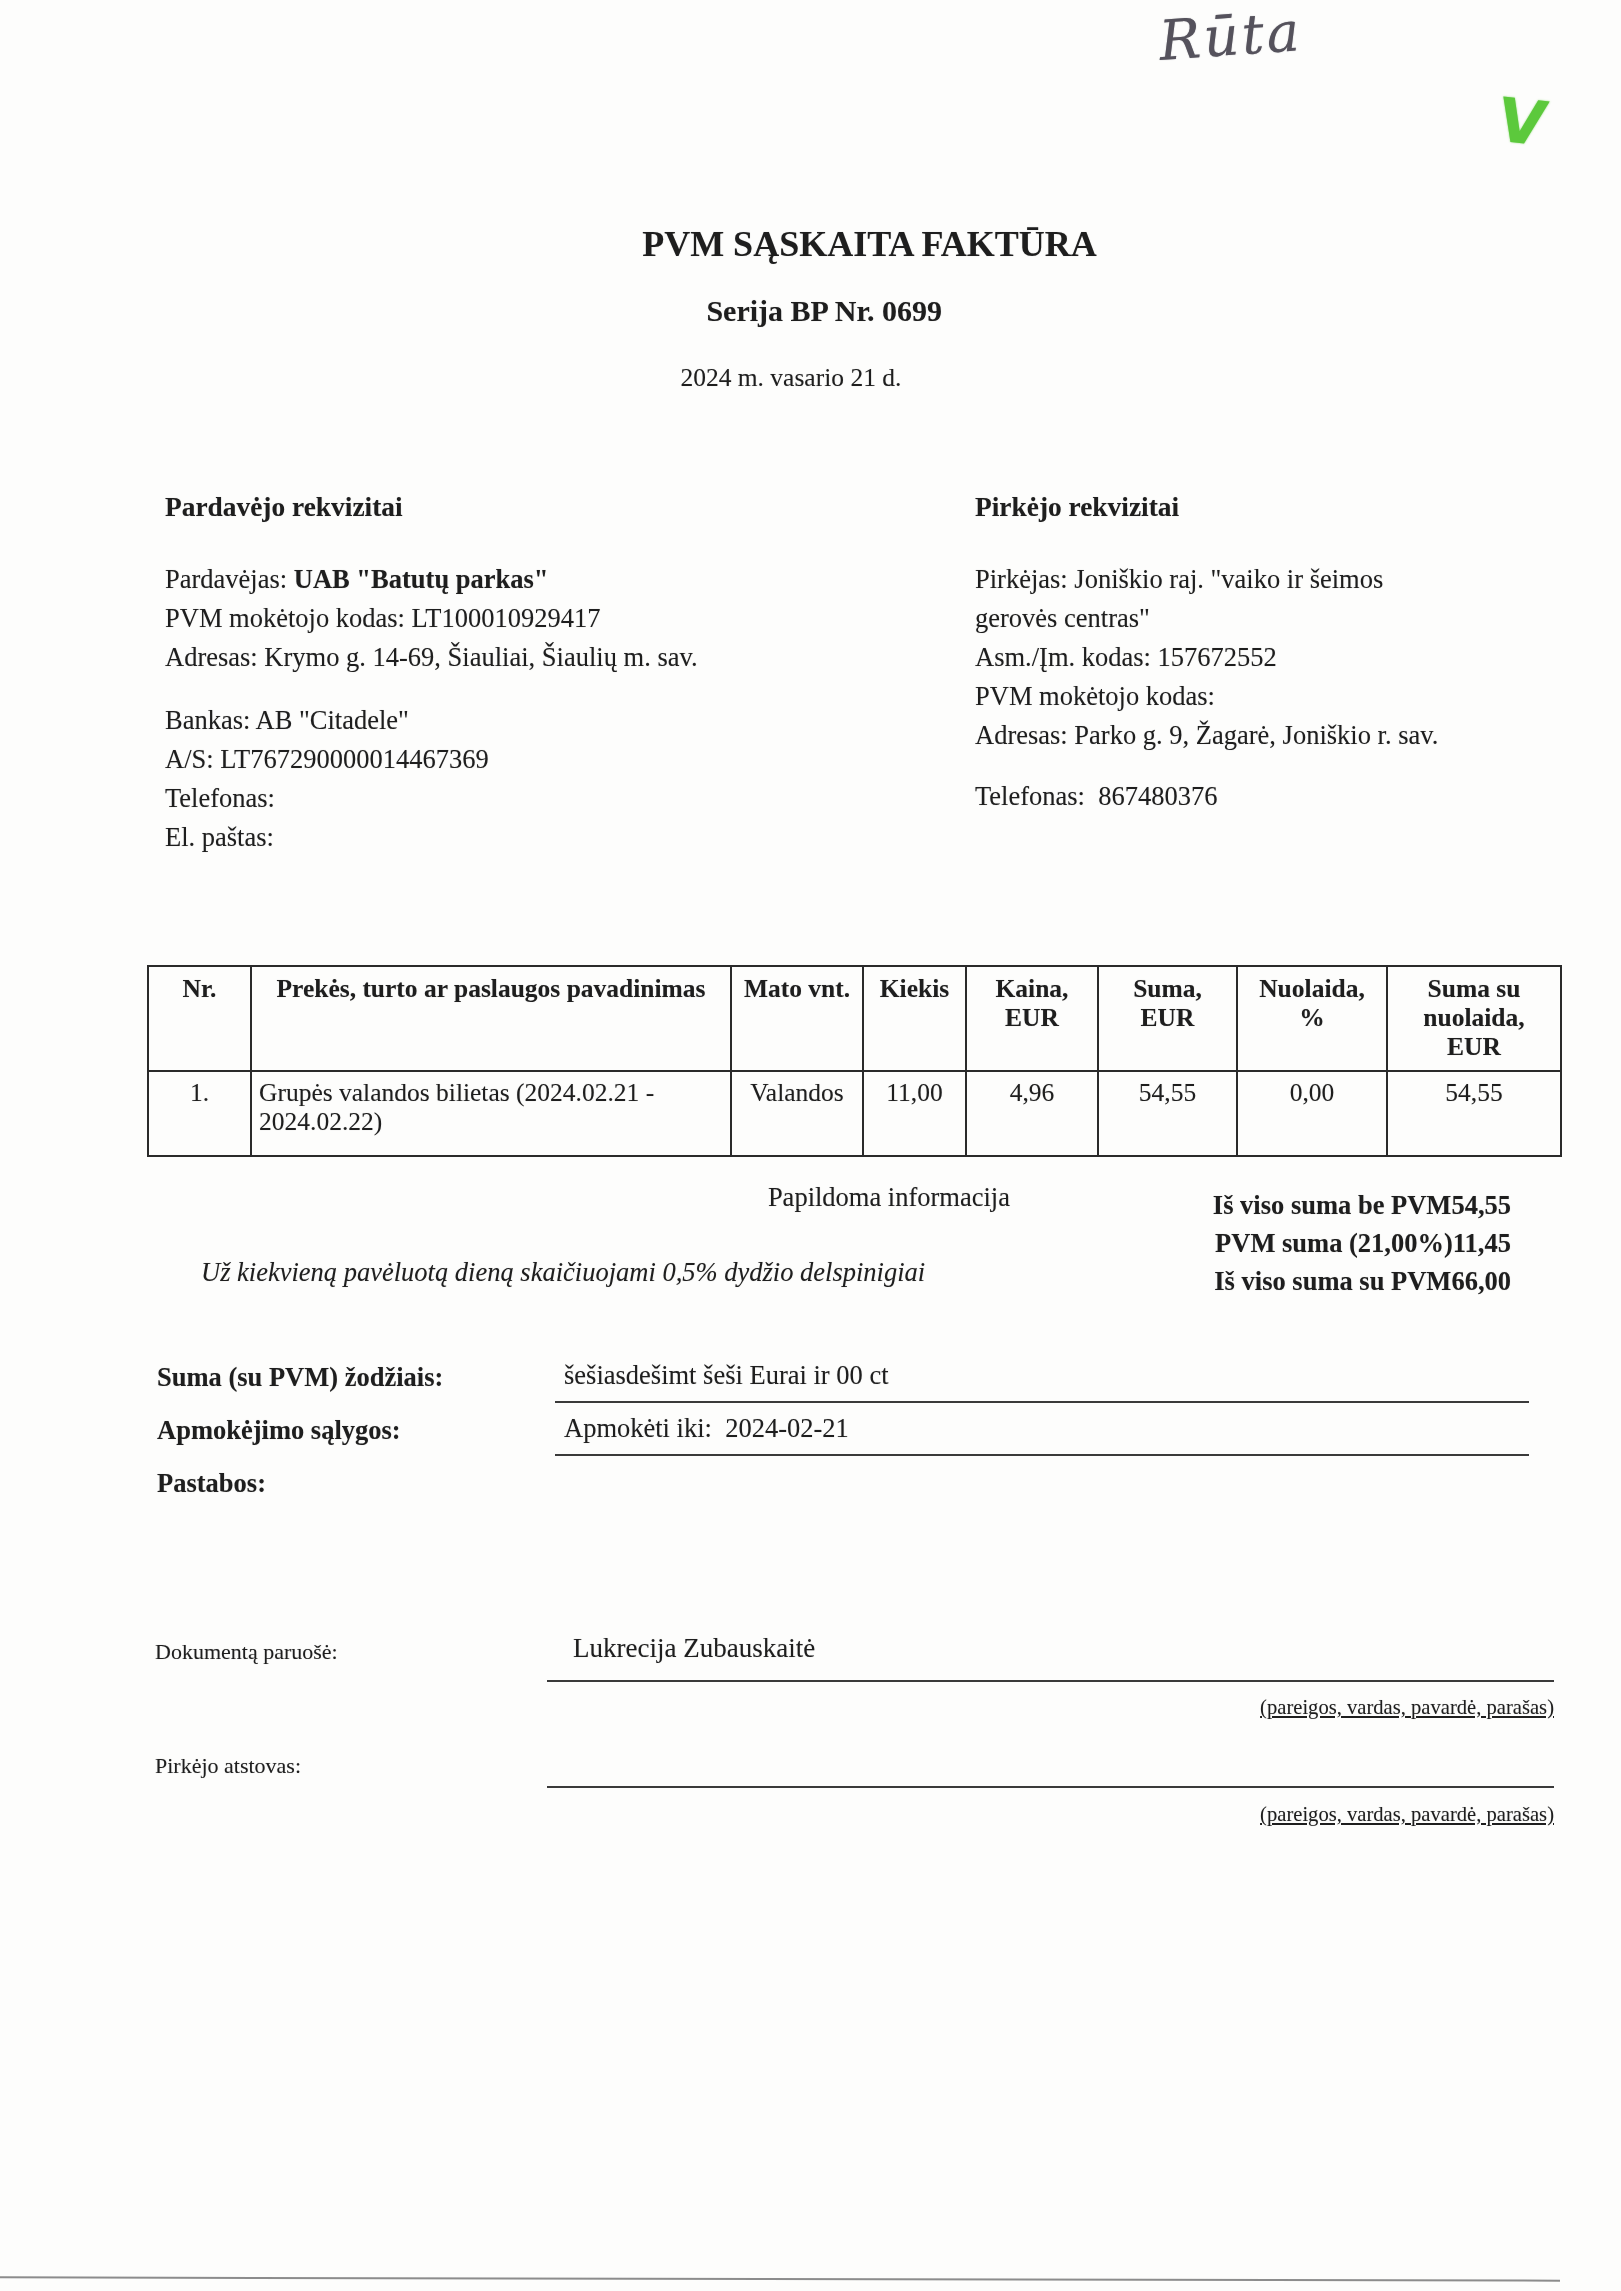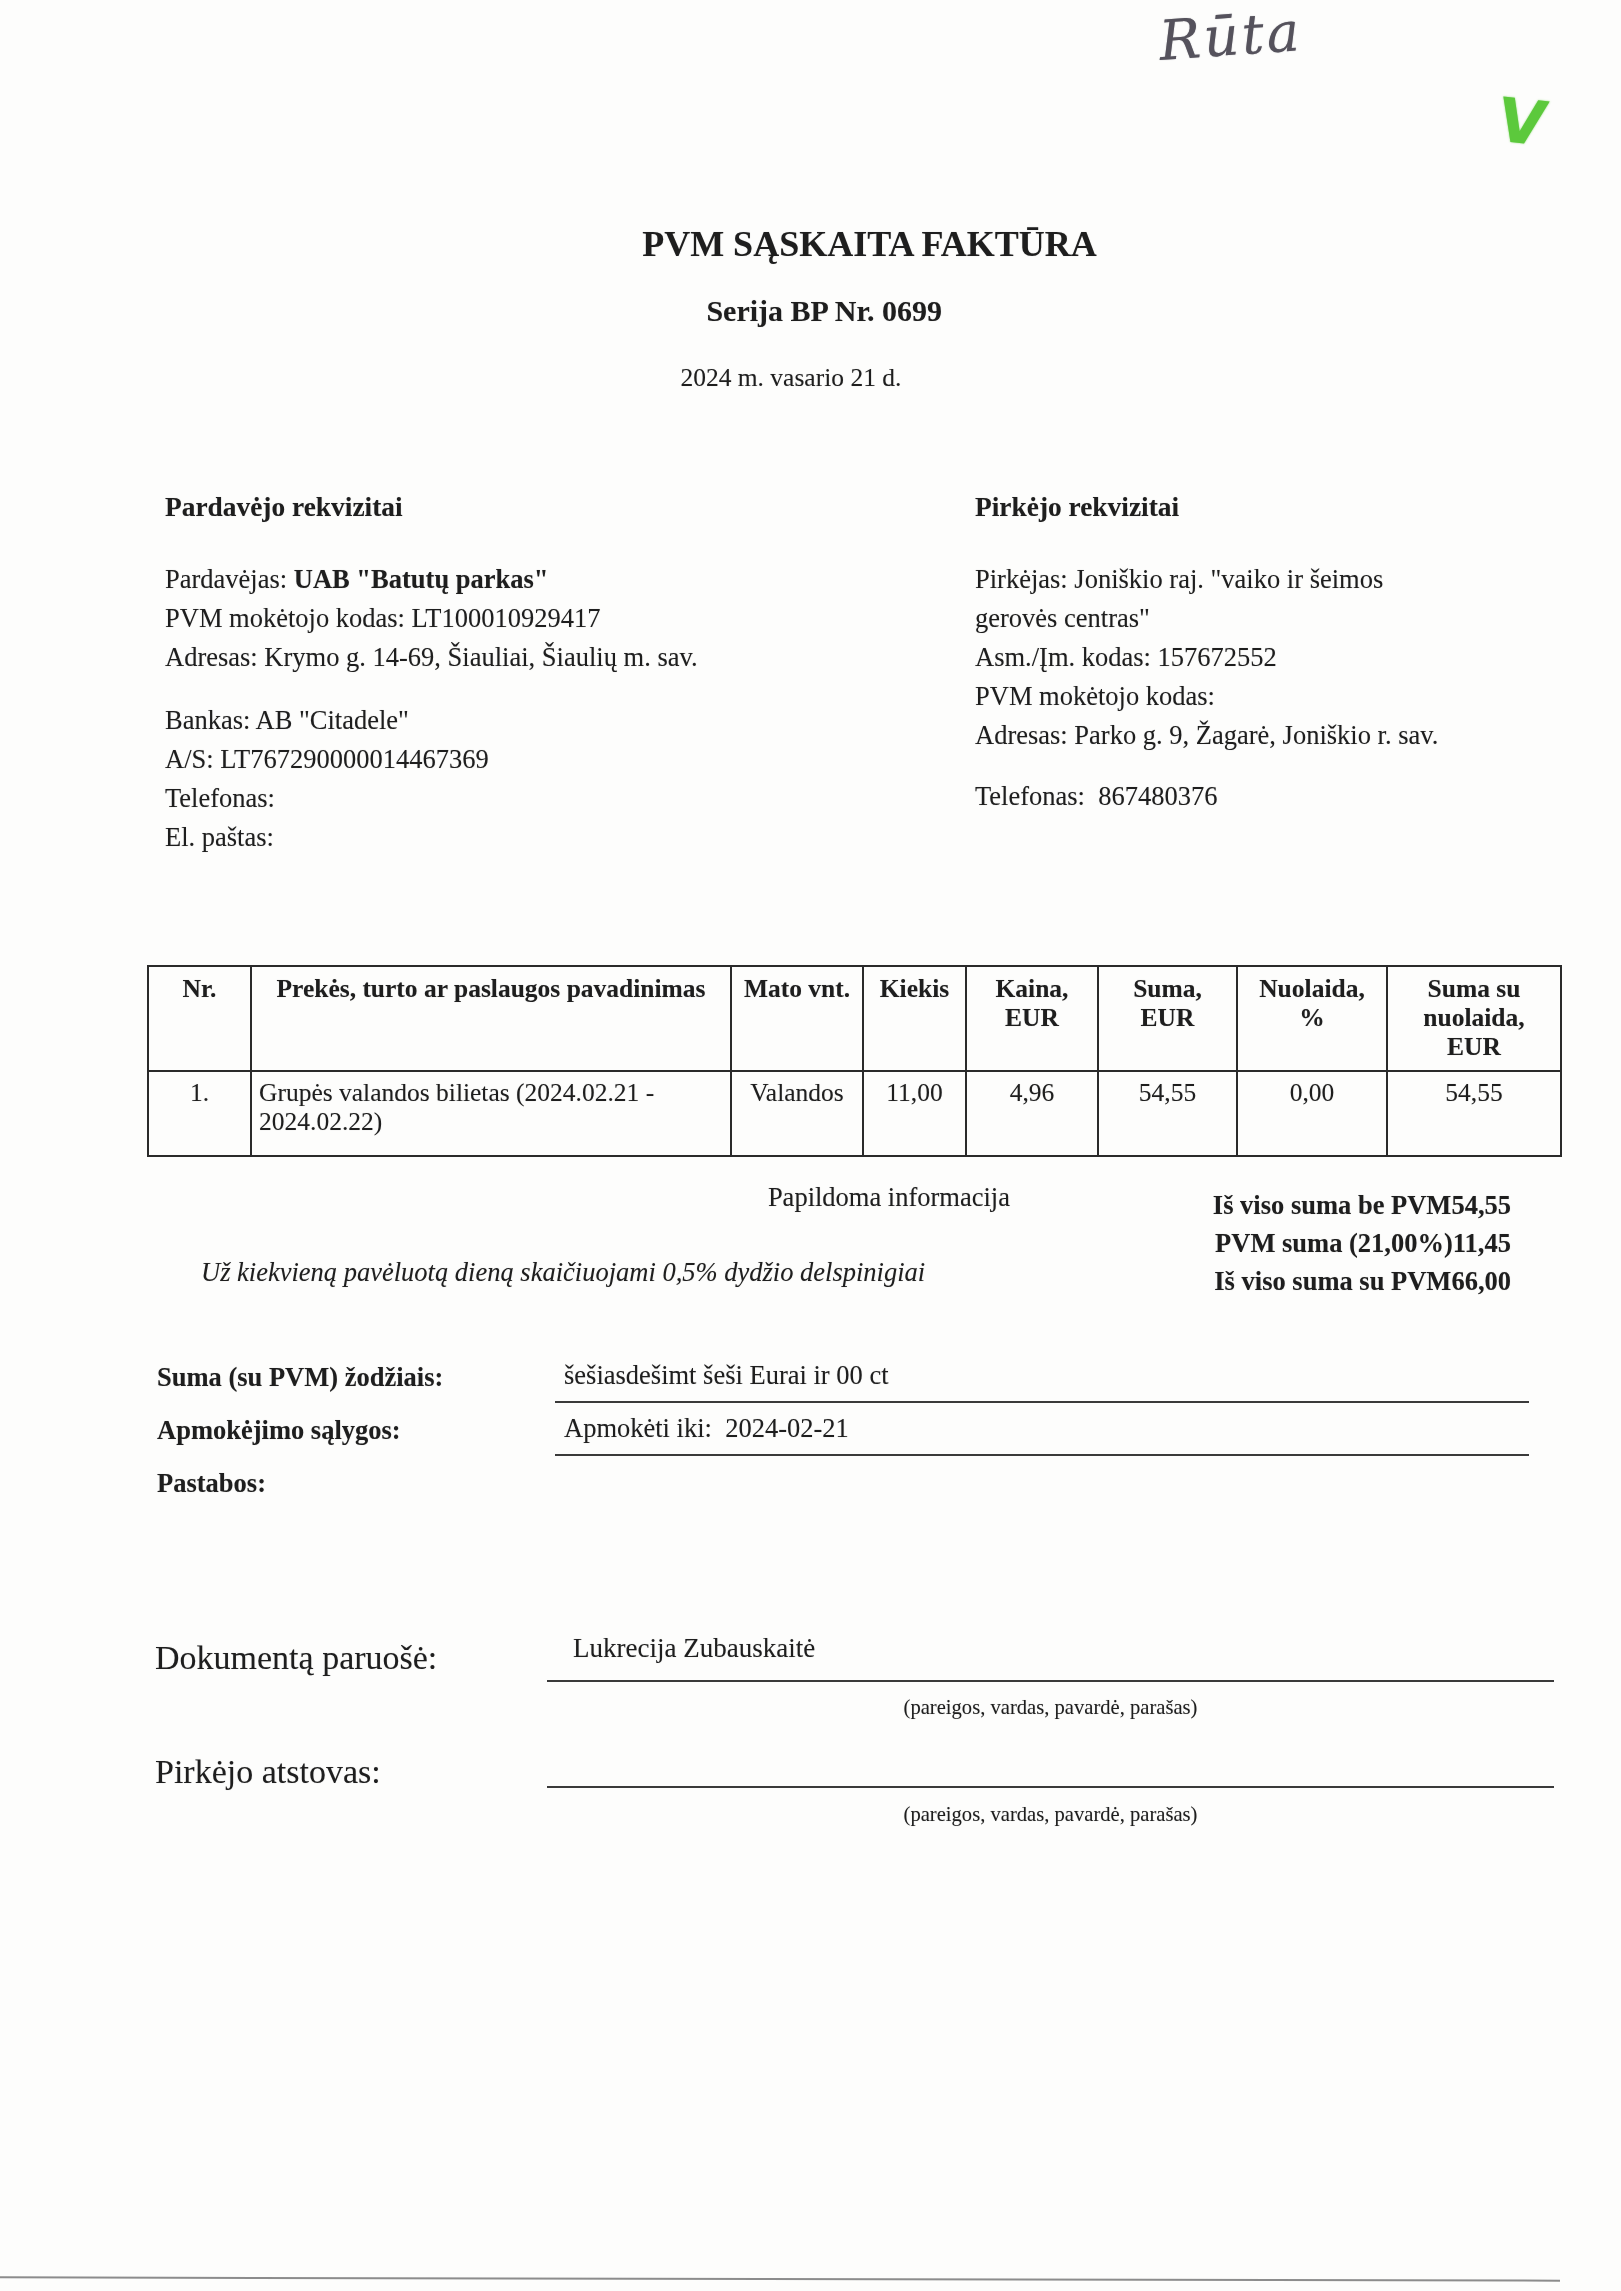"Dokumentą paruošė:" .sig-label { font-size: 34px -> 22px }
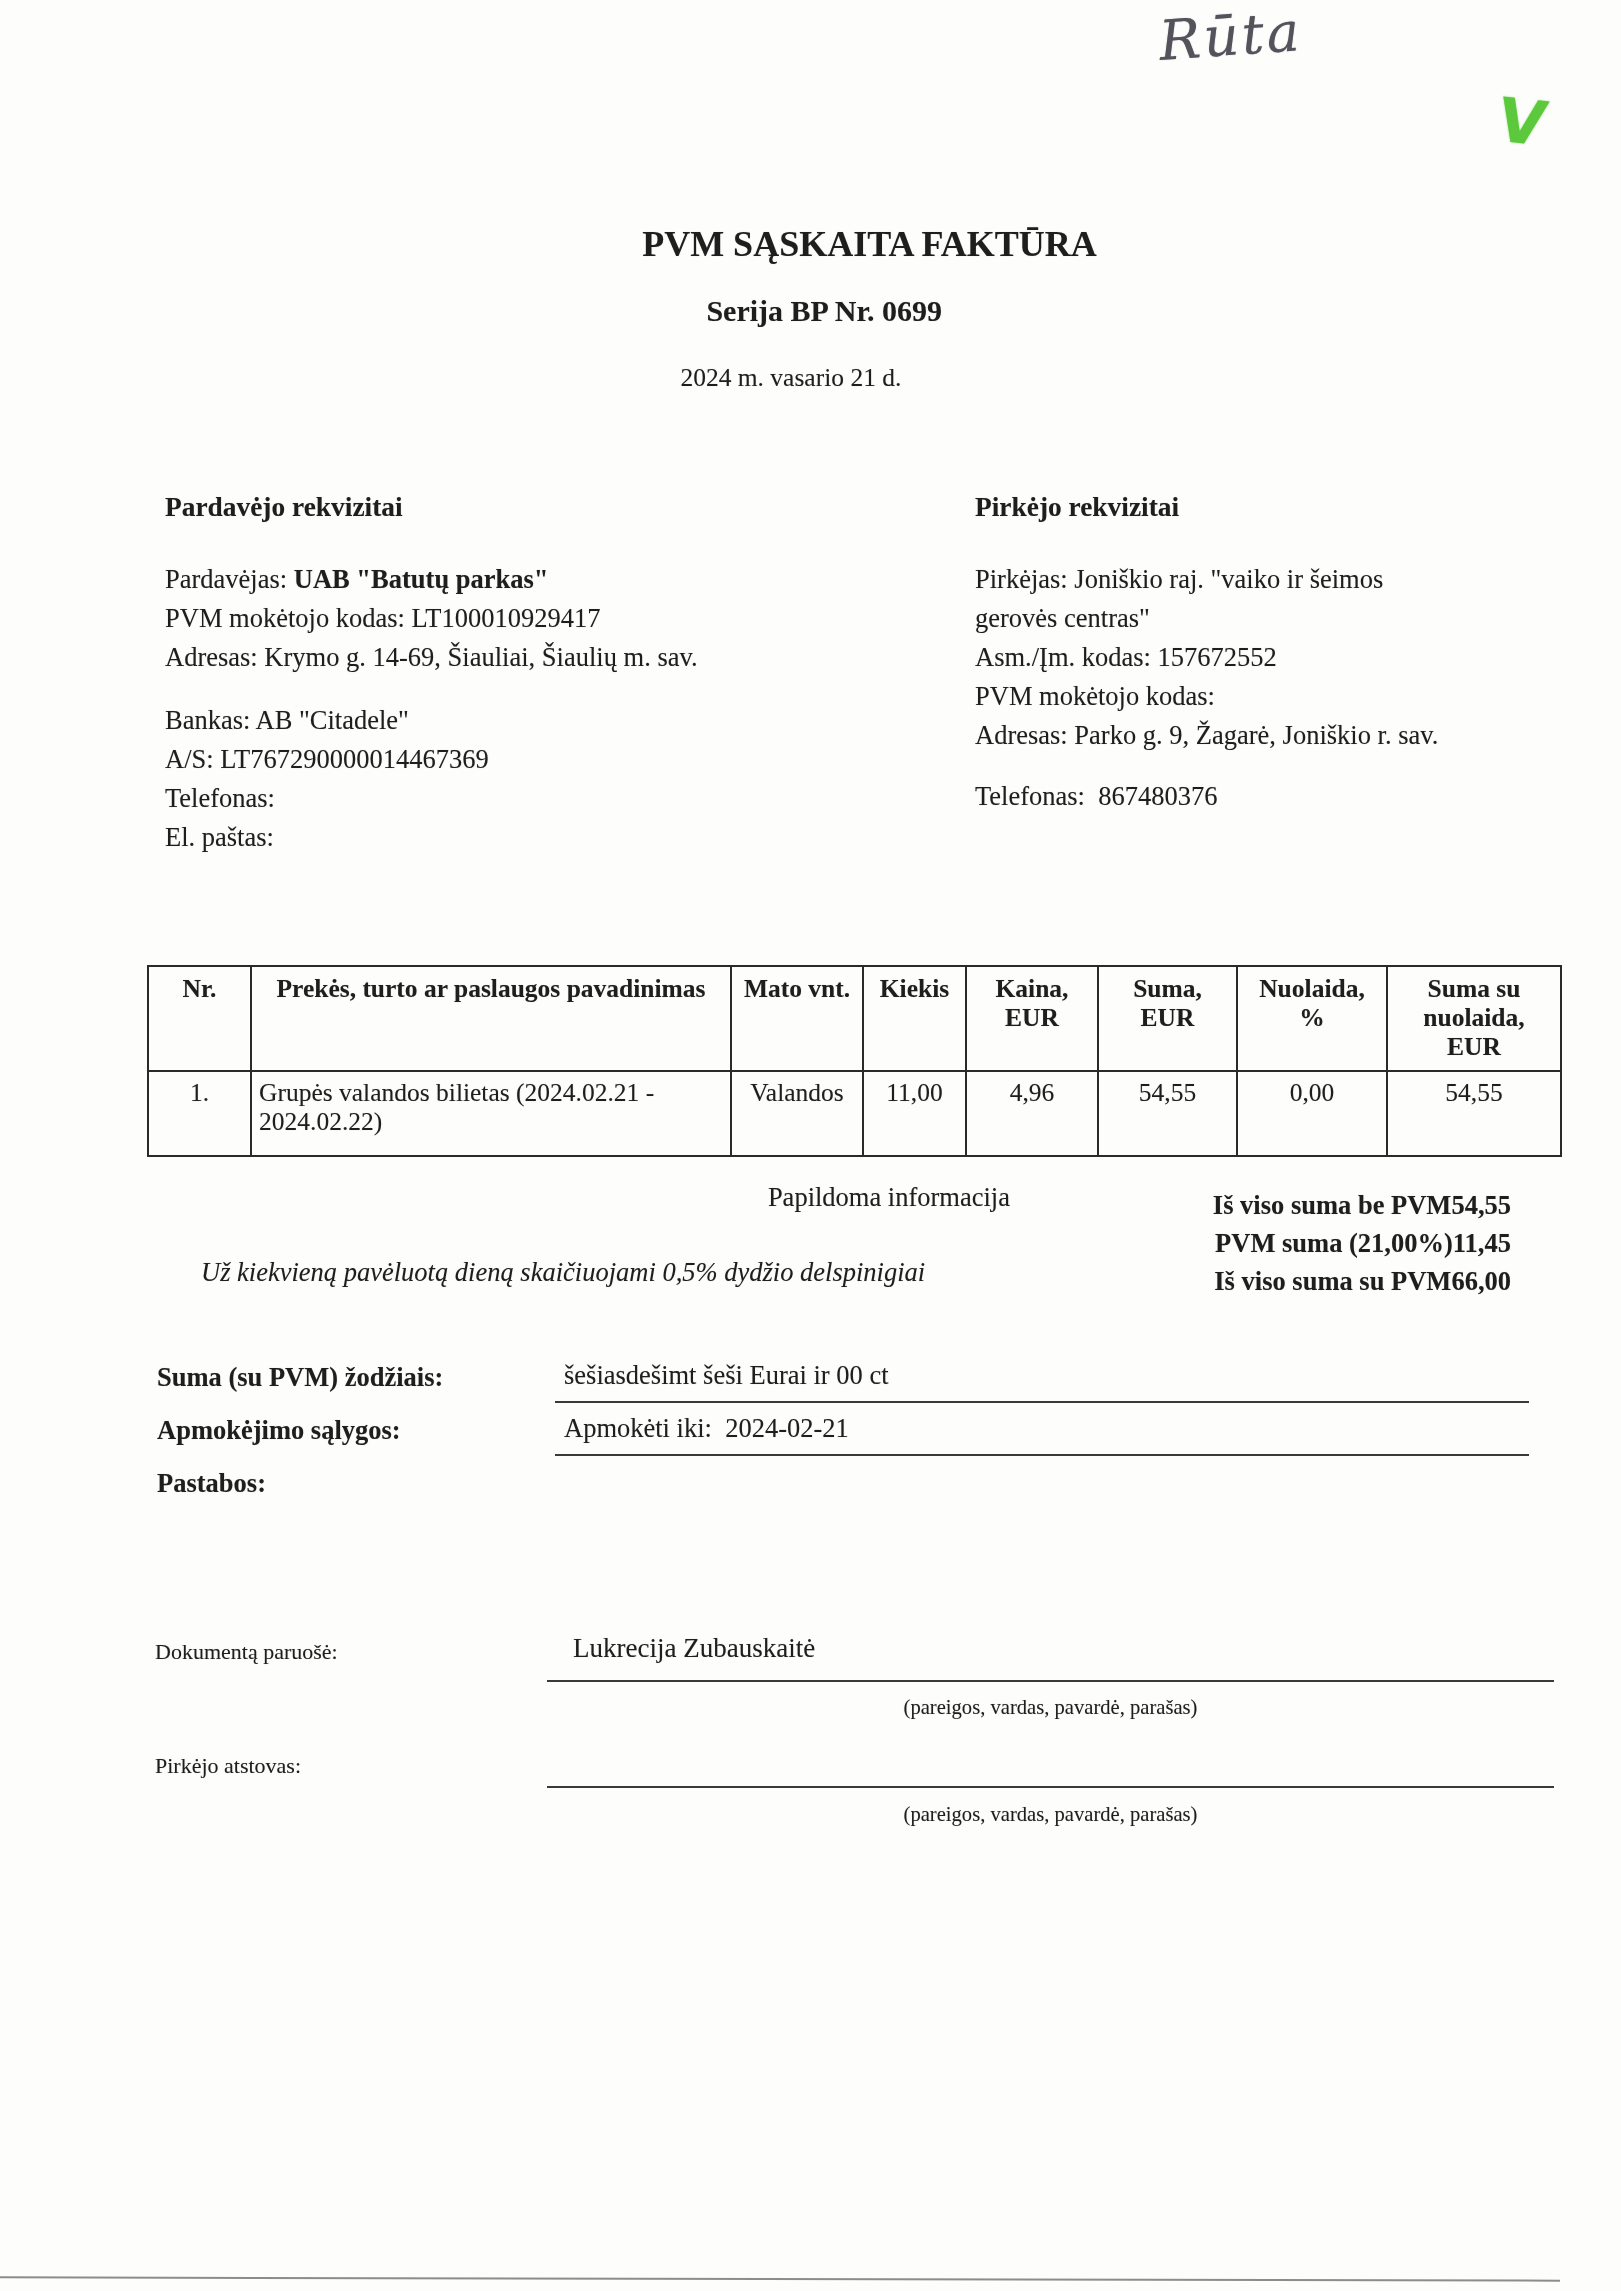"(pareigos, vardas, pavardė, parašas)" .sig-caption { text-align: center -> right; text-decoration: none -> underline }
